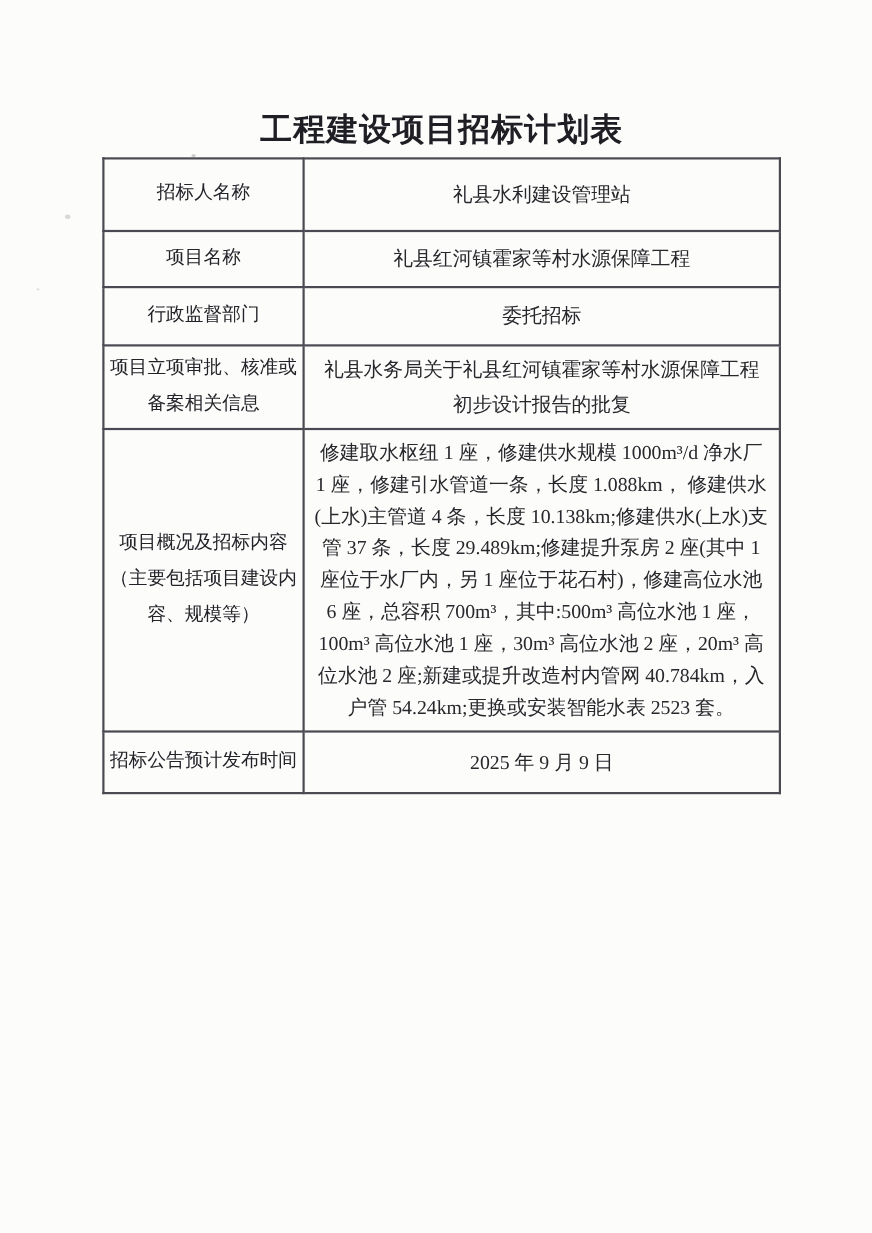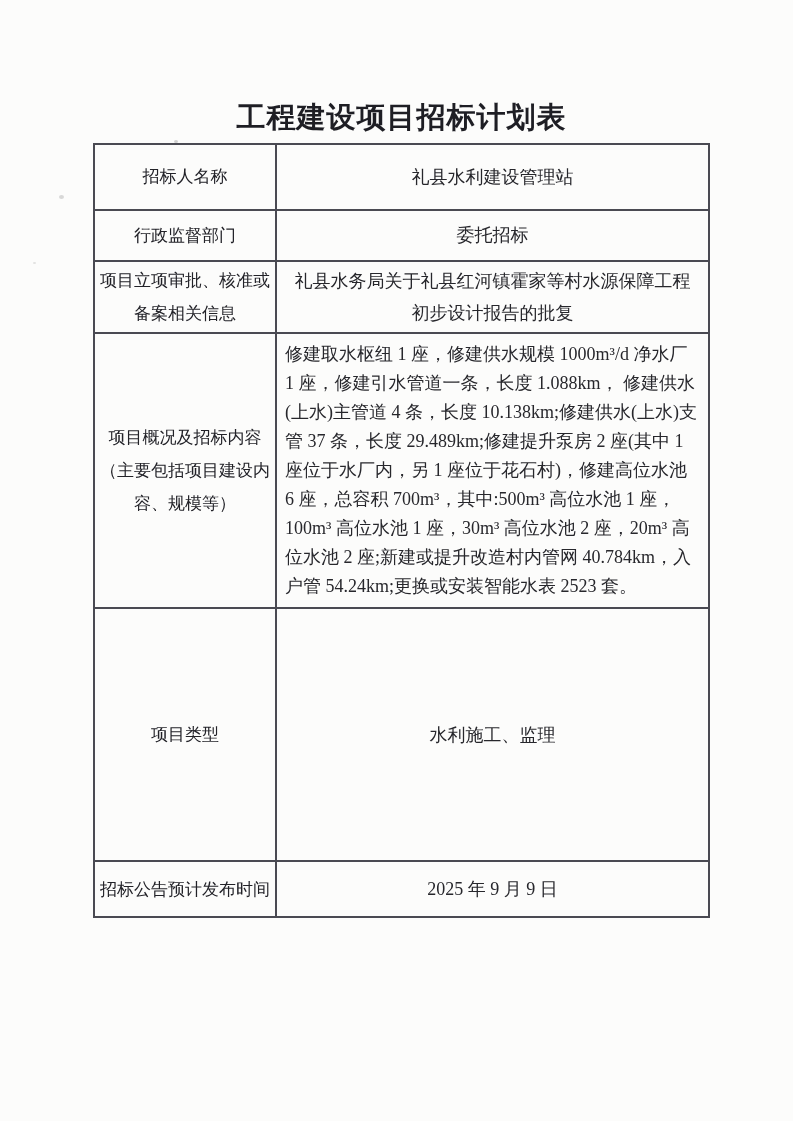"招标人名称" td.label { font-family: Liberation Sans, sans-serif -> Liberation Mono, monospace }
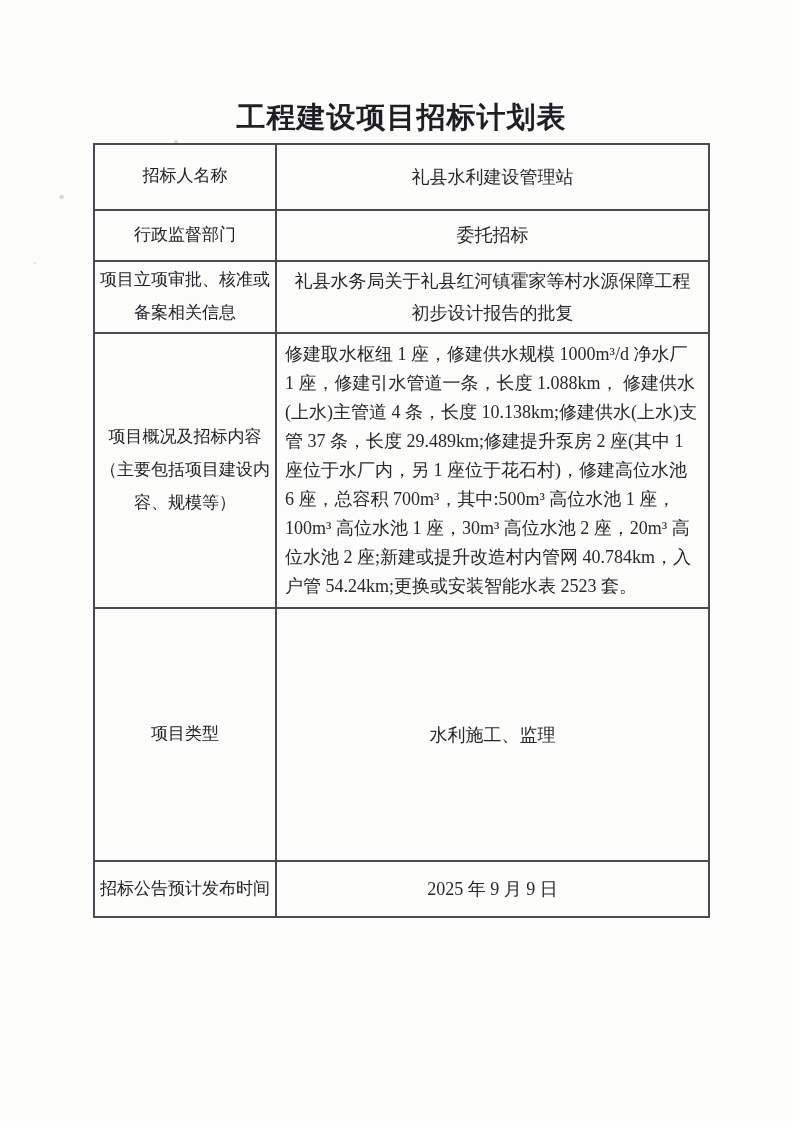"项目名称" tr { html: none -> <tr> <td>项目名称</td> <td>礼县红河镇霍家等村水源保障工程</td> </tr> }
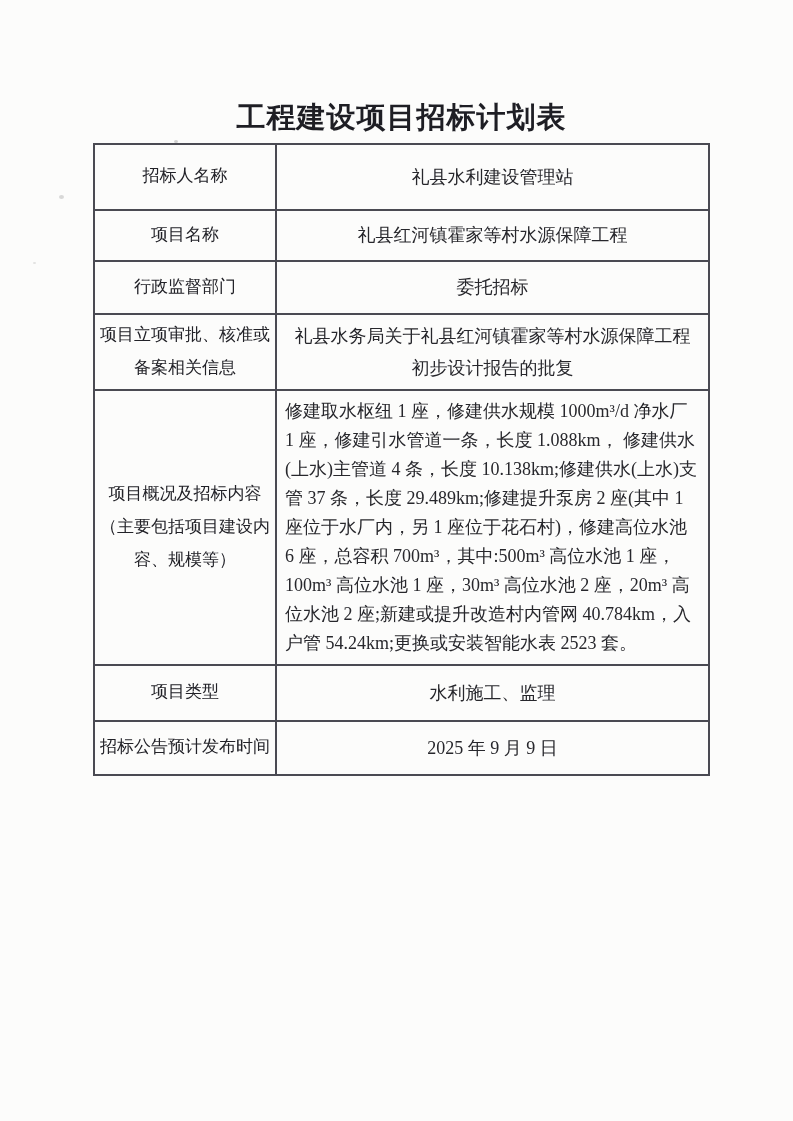"修建取水枢纽 1 座，修建供水规模 1000m³/d 净水厂" td.value.left { text-align: left -> center }
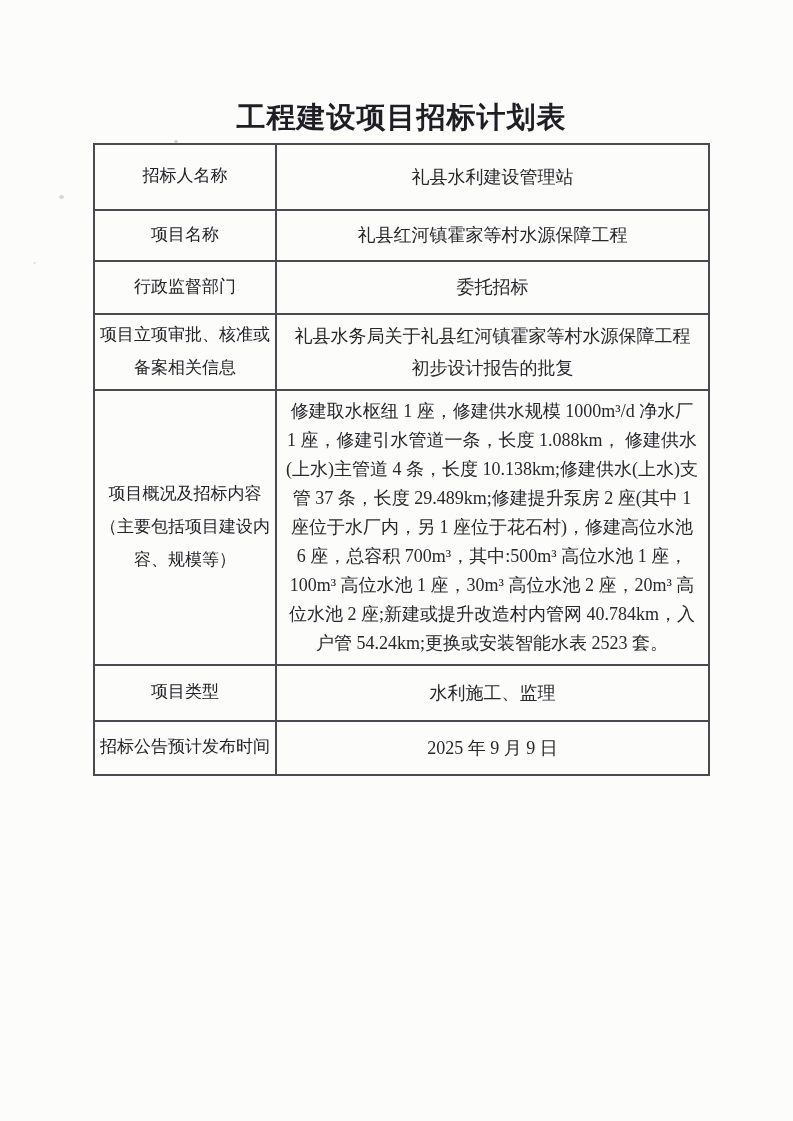"项目类型" tr { html: <tr> <td>项目类型</td> <td>水利施工、监理</td> </tr> -> none }
